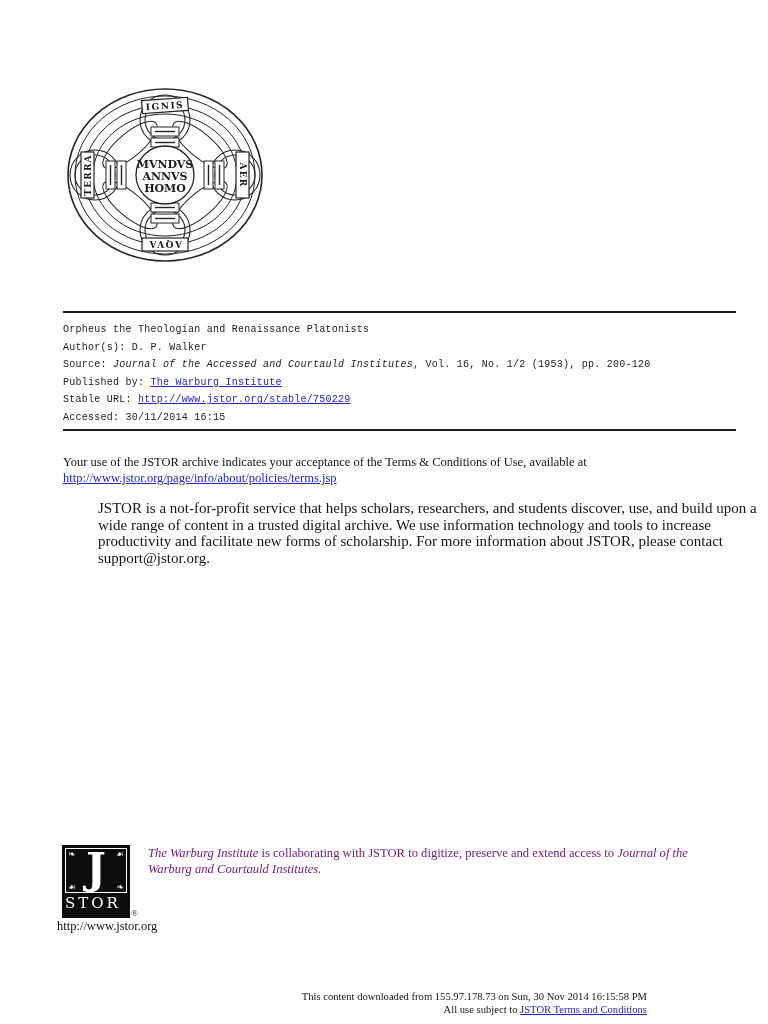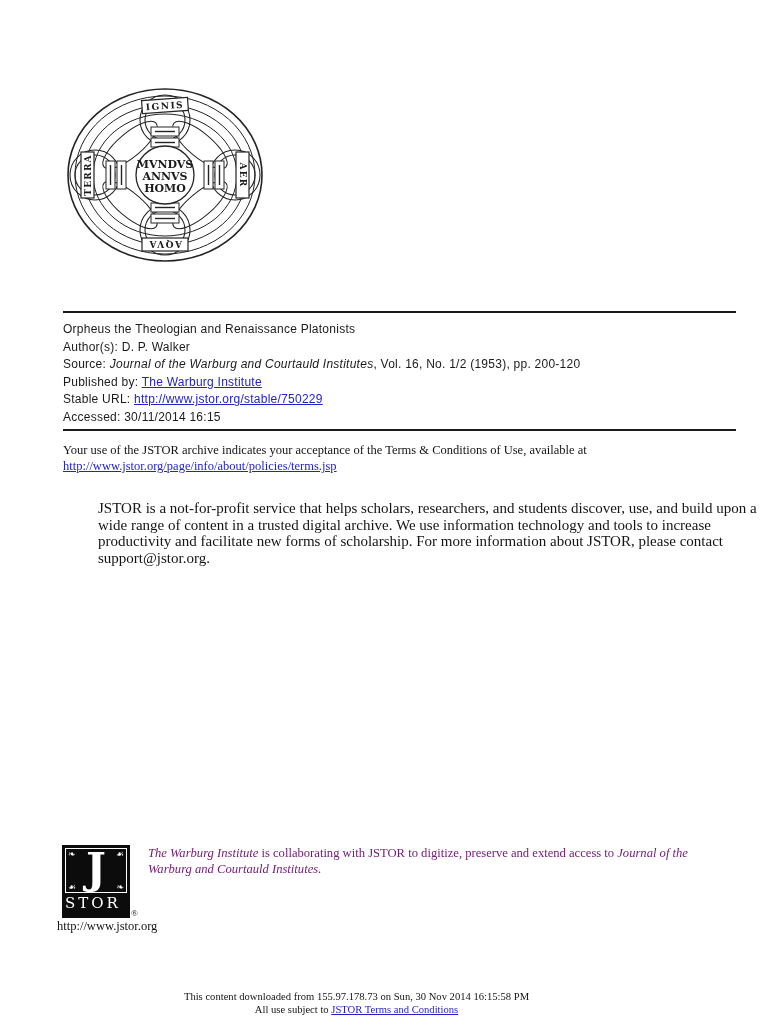"Orpheus the Theologian and Renaissance" #title-block { font-family: Liberation Sans, sans-serif -> Liberation Mono, monospace; font-size: 12px -> 10px }
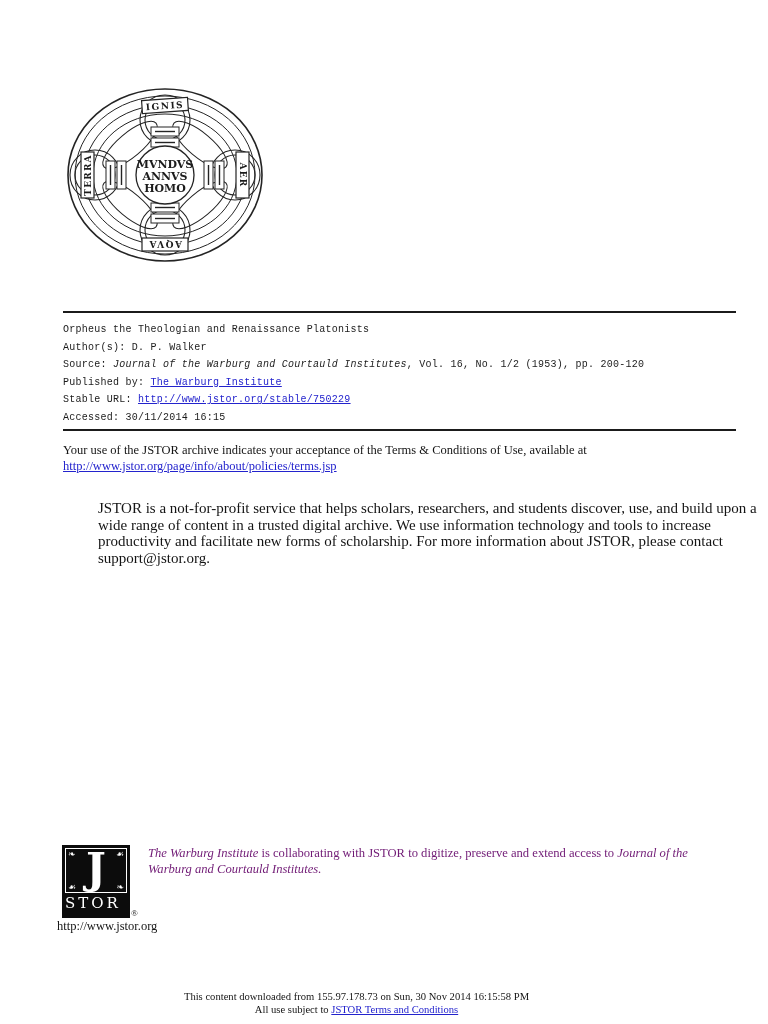"Journal of the Warburg and Courtauld Institutes" span.ital { text: Warburg -> Accessed }
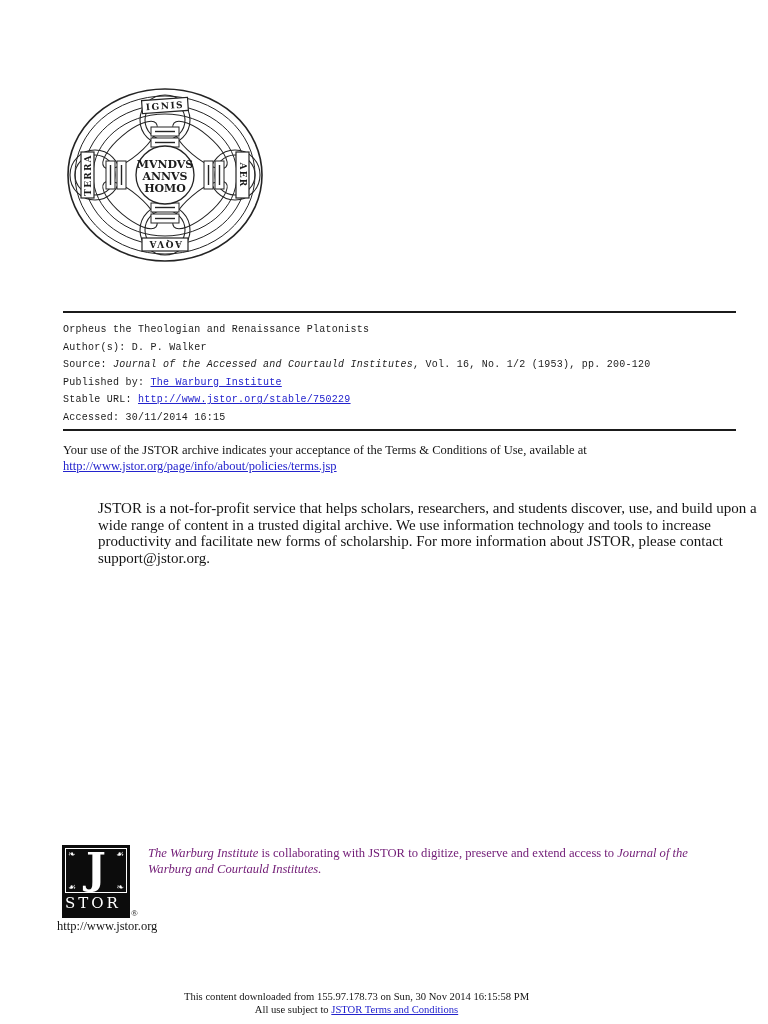"Your use of the JSTOR" #terms-block { top: 442px -> 454px }
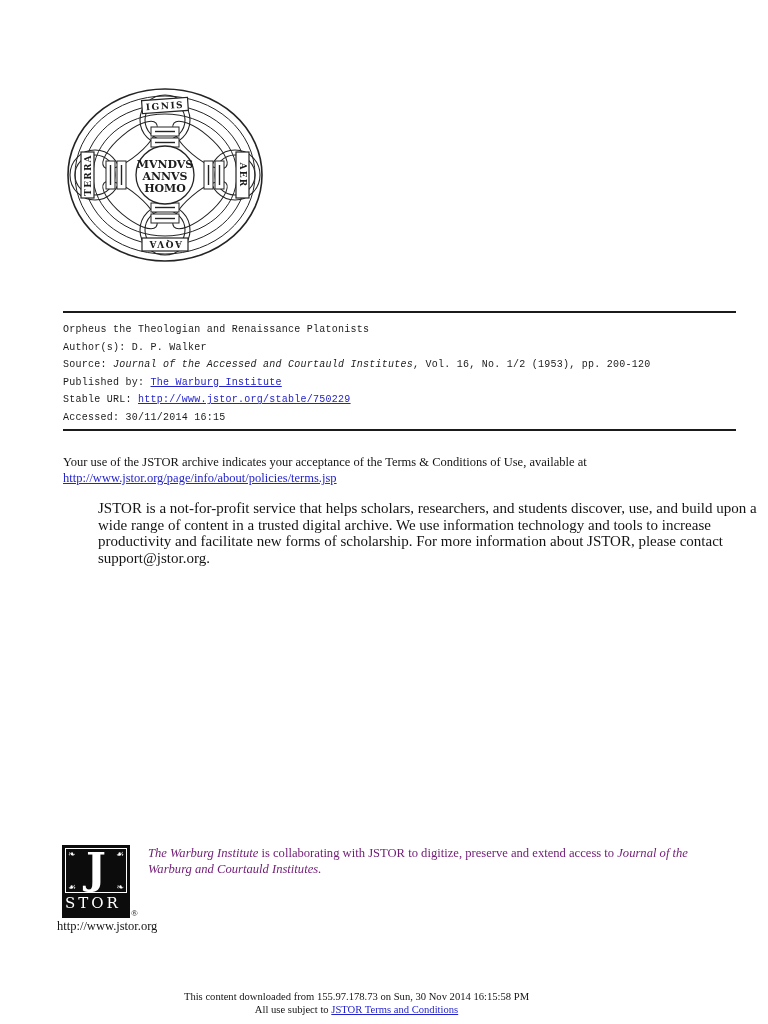"This content downloaded from" #footer { margin-left: 33px -> none; text-align: center -> right }
